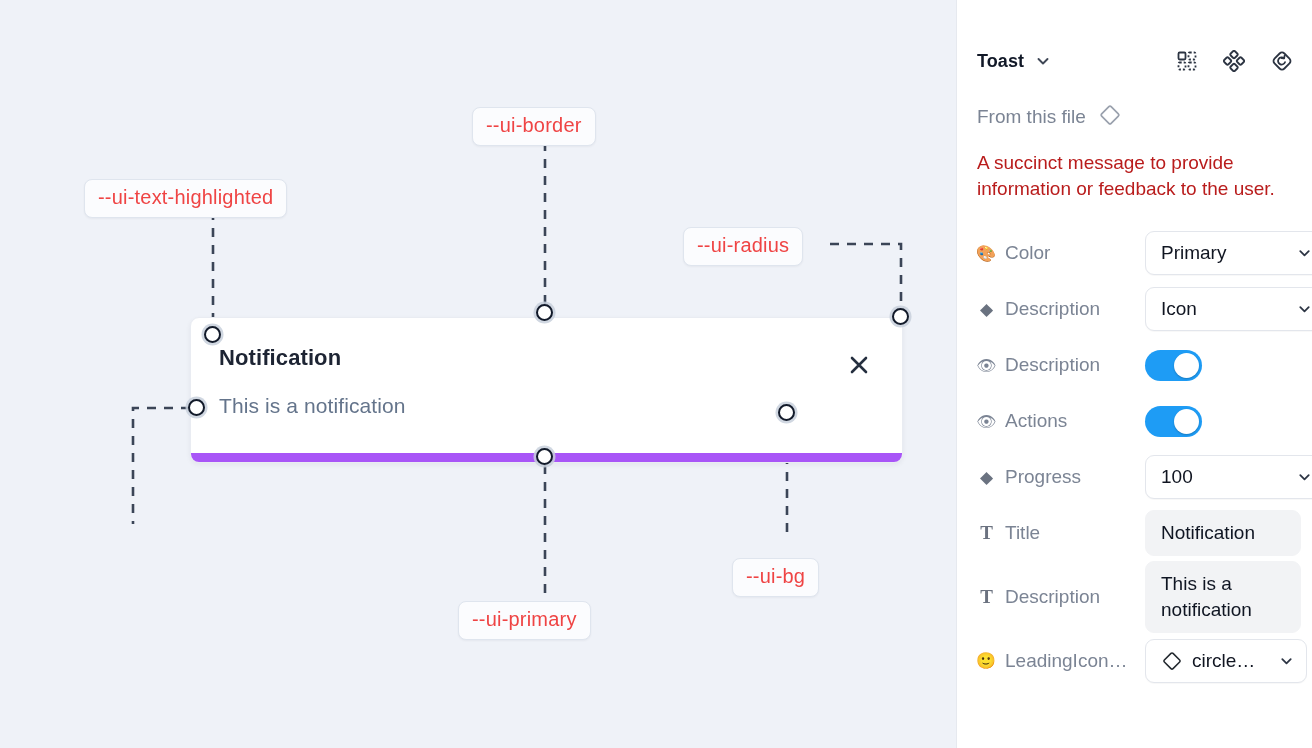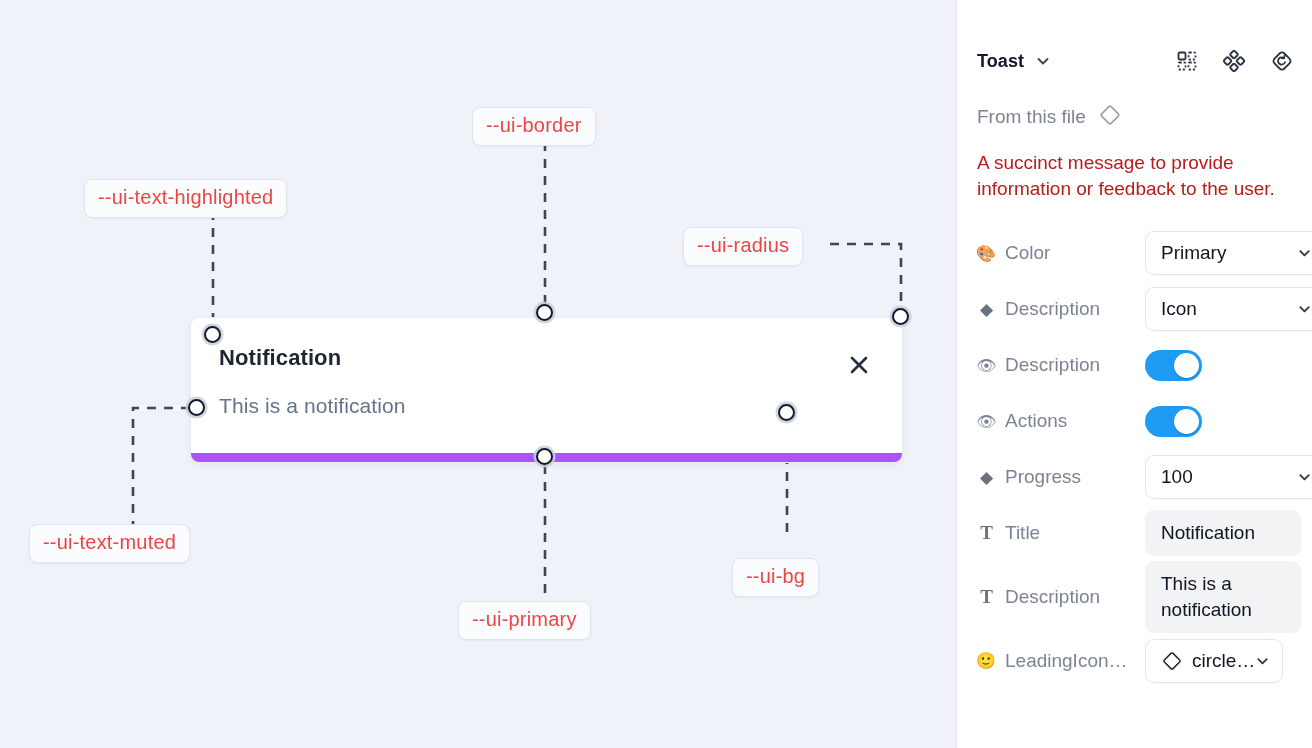"--ui-text-muted" div.pill { html: <div>--ui-text-muted</div> -> none }
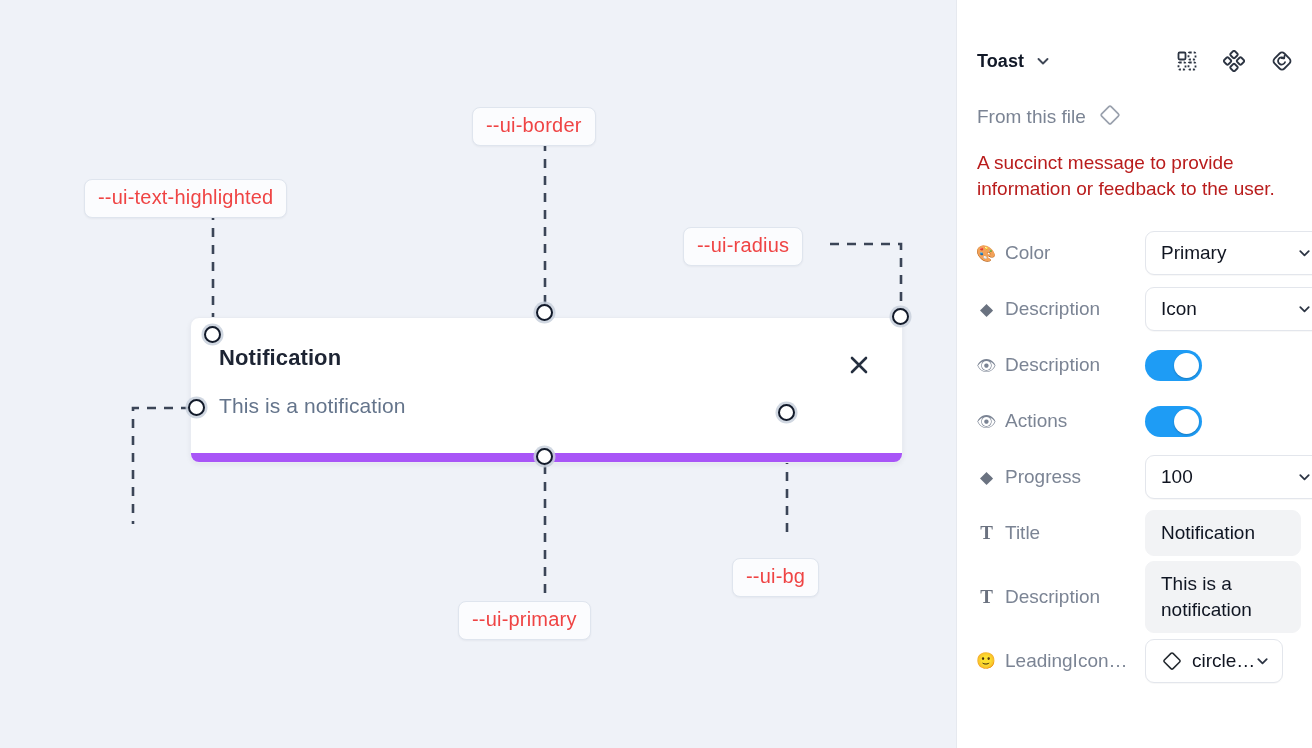"circle…" div.select { width: 138px -> 162px }
